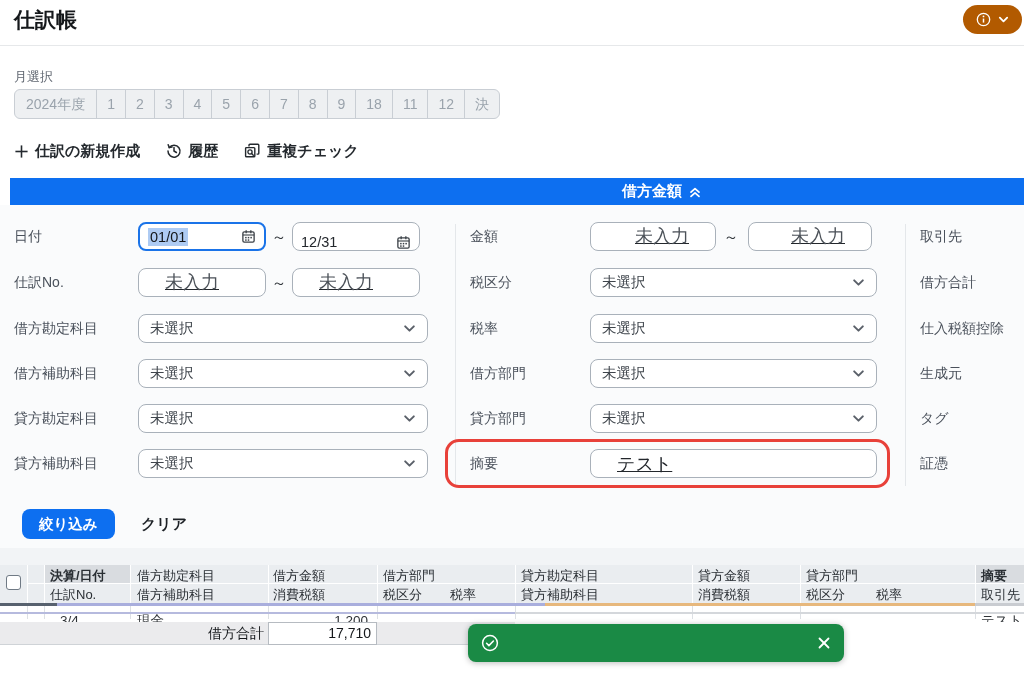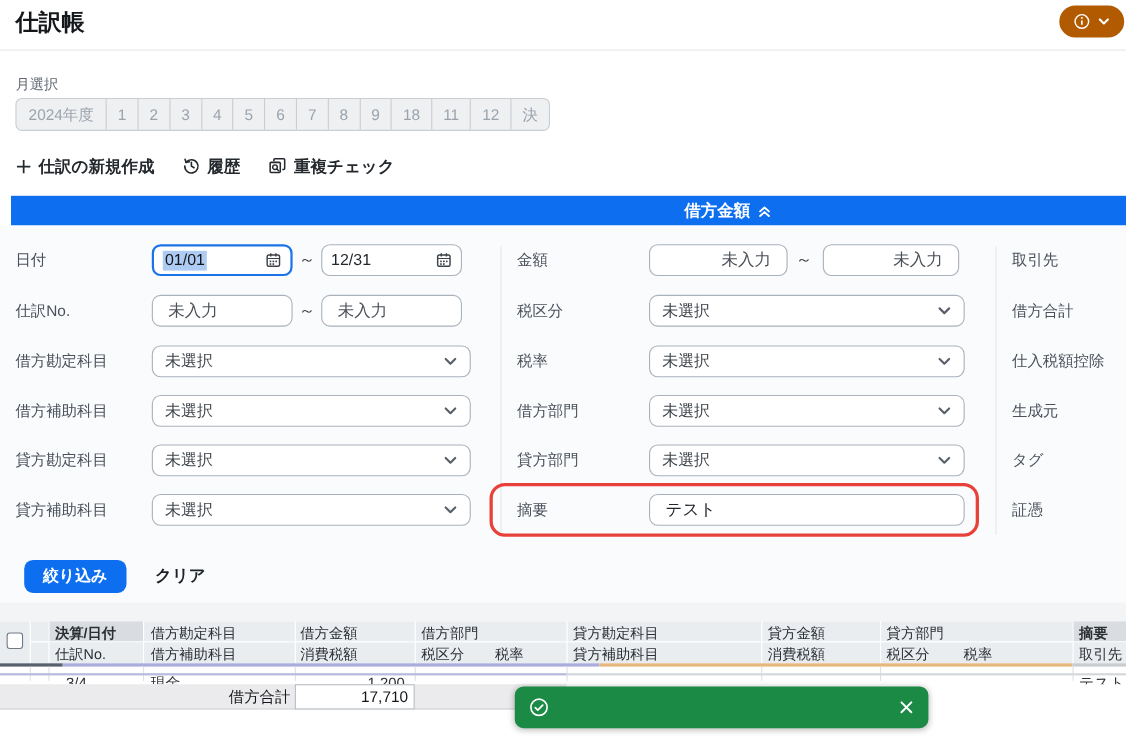"12/31" div.abs { align-items: none -> flex-end }
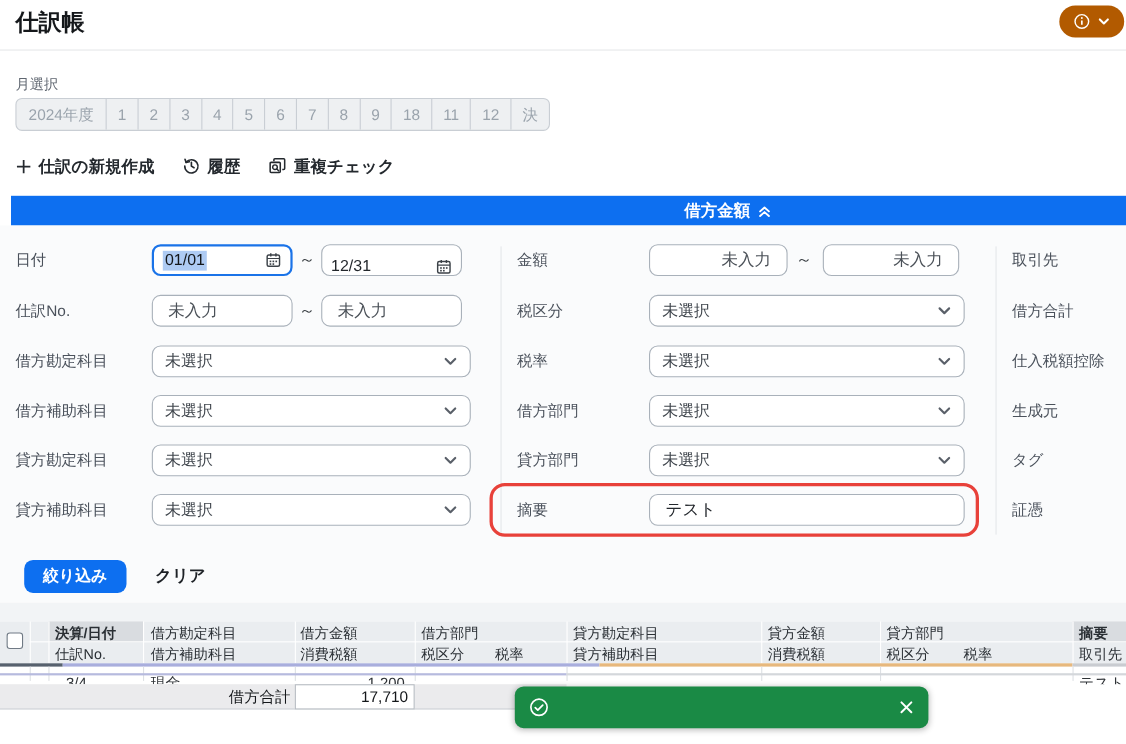"未入力" .inp { font-size: 15px -> 18px; padding: 0 14px -> 0 26px; text-decoration: none -> underline }
